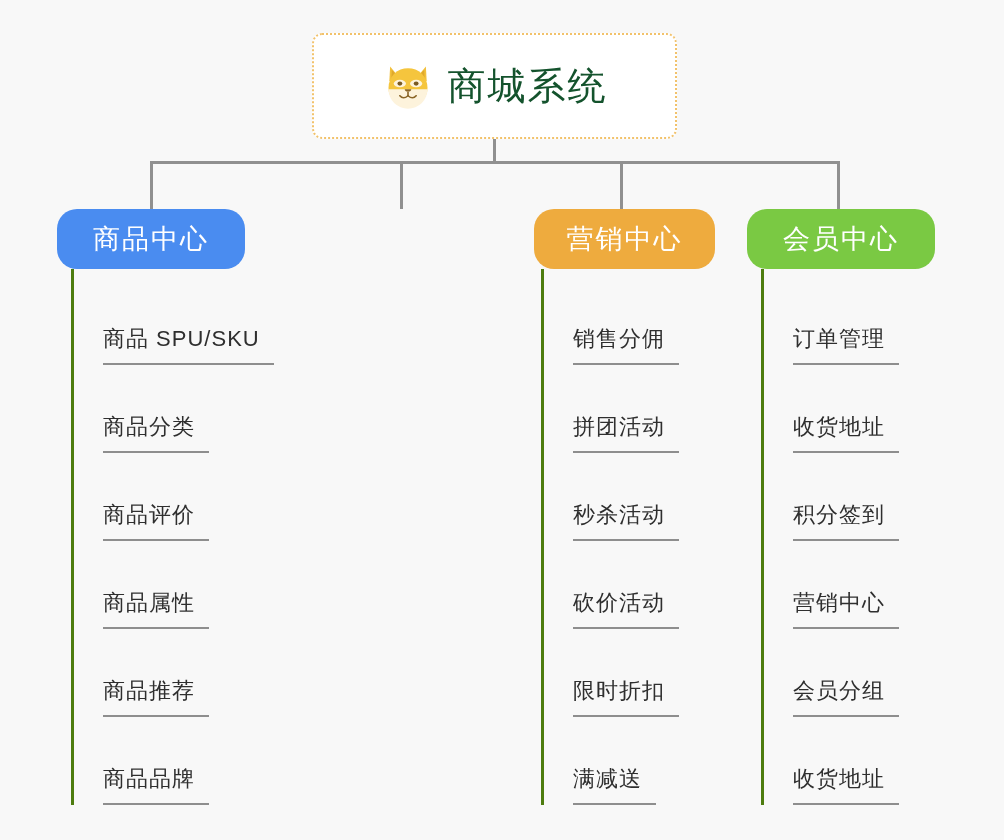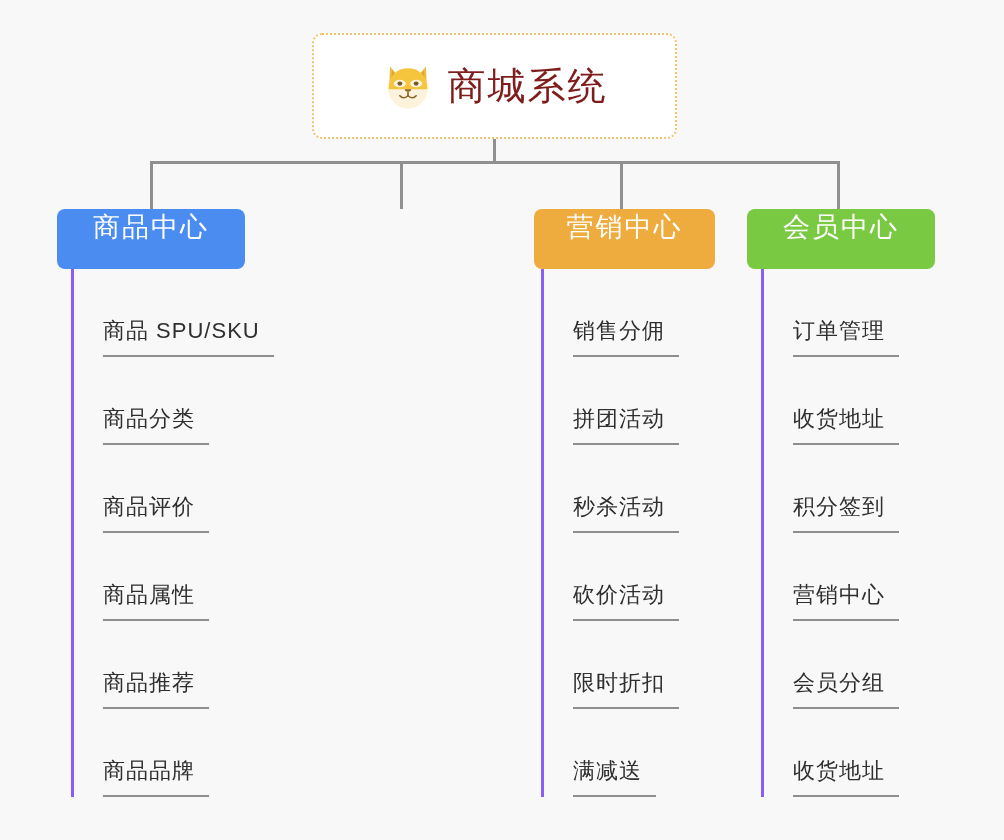"商城系统" span.root-title { color: #7f1d1d -> #14532d }
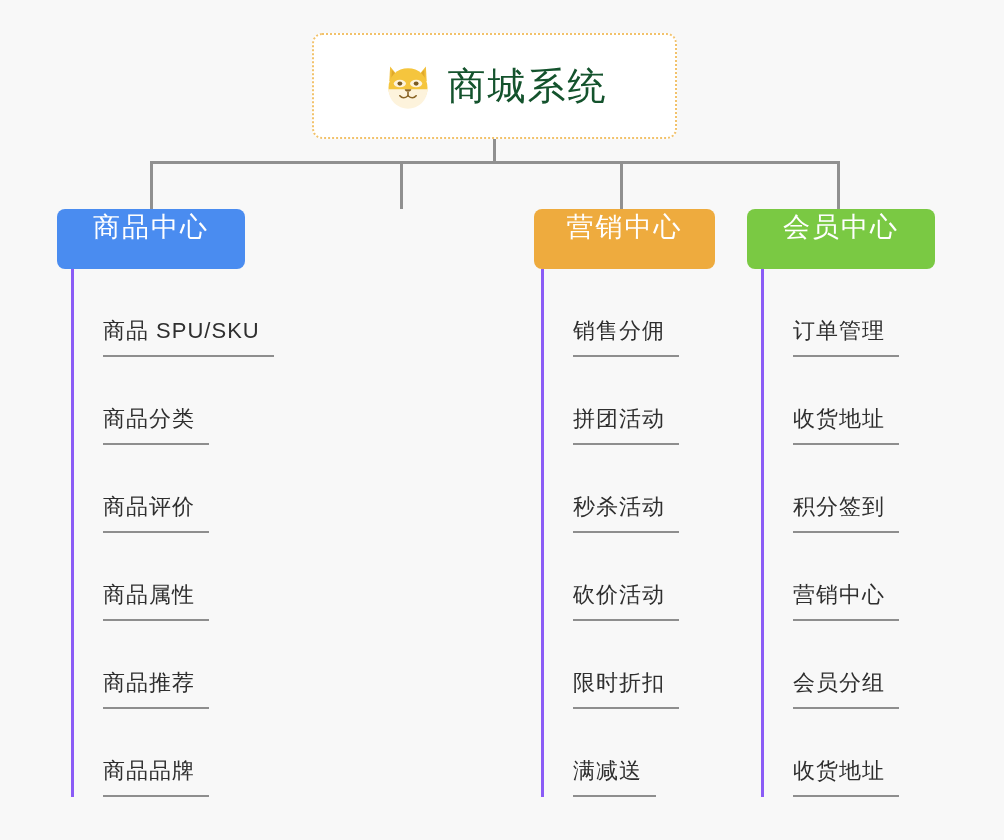"商品中心" .col-header { align-items: none -> center; border-radius: 8px -> 20px }
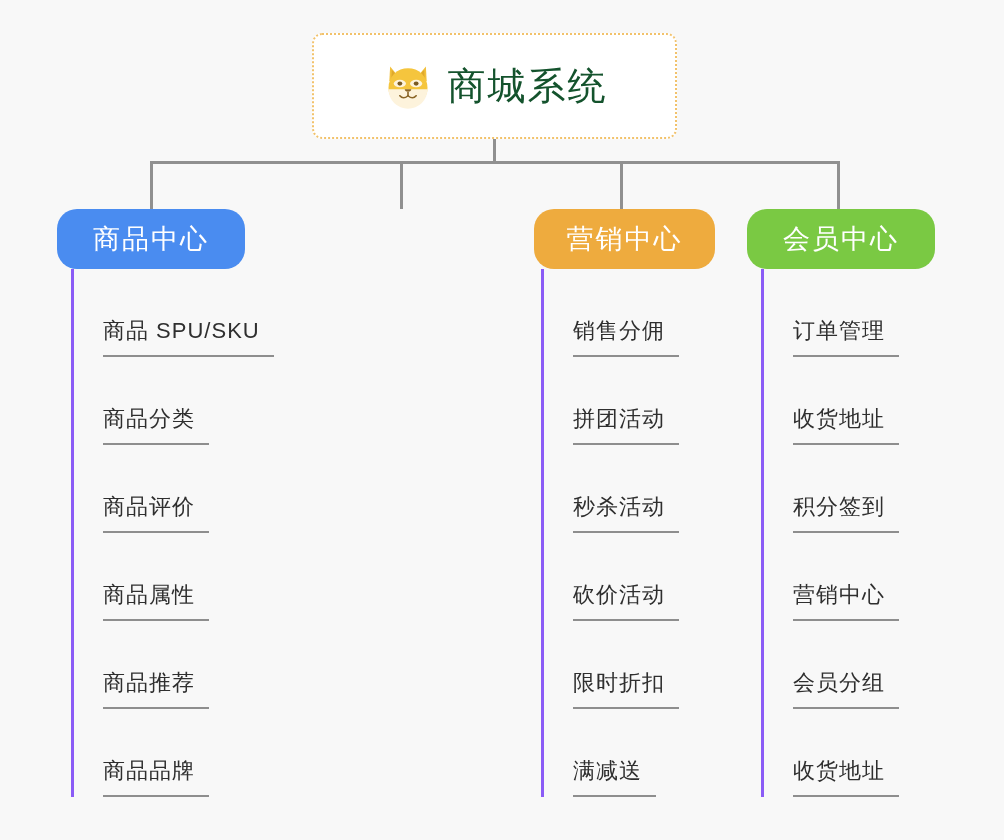"商品 SPU/SKU" .col-items { border-left: 3px solid #8b5cf6 -> 3px solid #4d7c0f; padding-top: none -> 8px }
